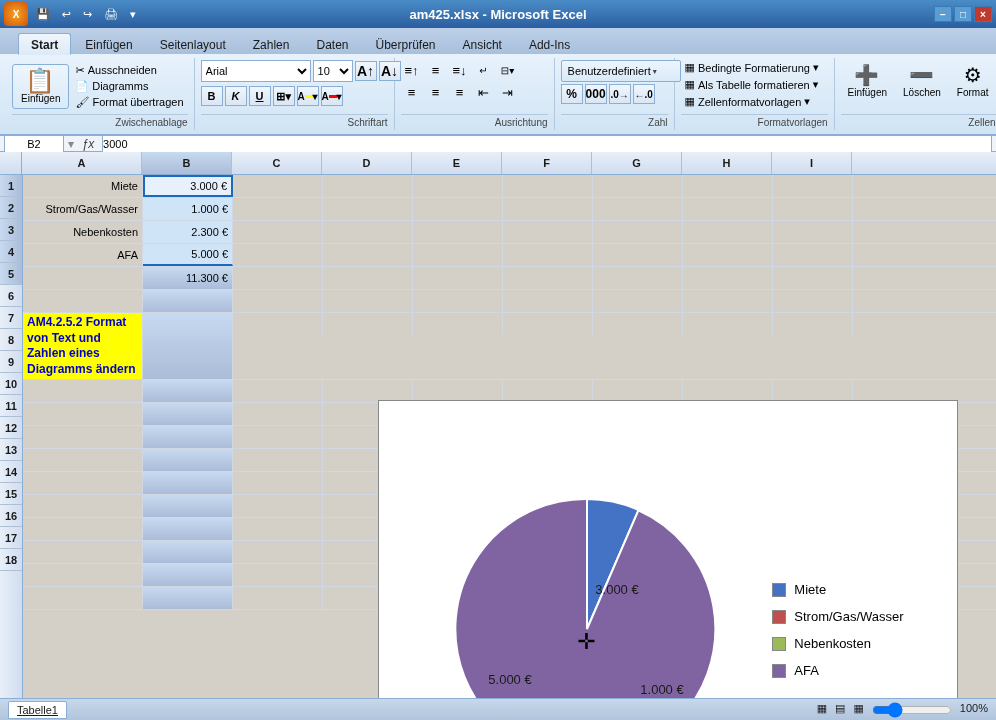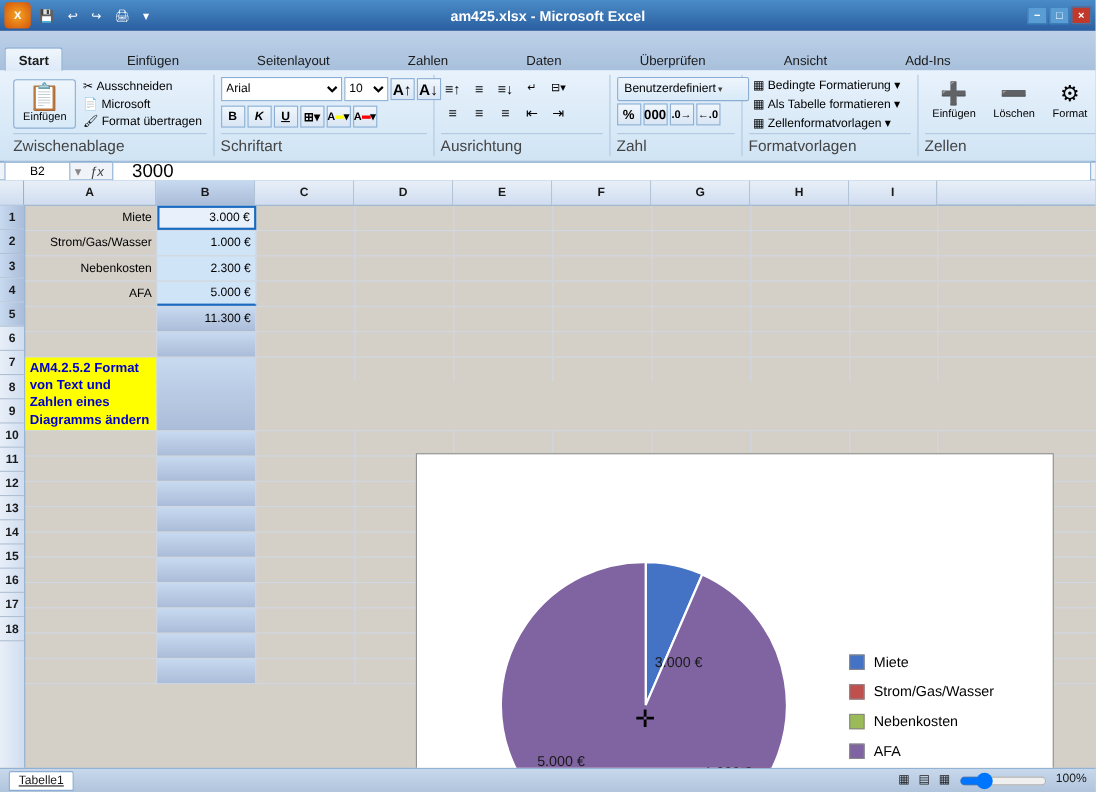"Start" .ribbon-tabs { gap: 44px -> none; height: 36px -> 26px; padding: 0 4px -> 0 18px }
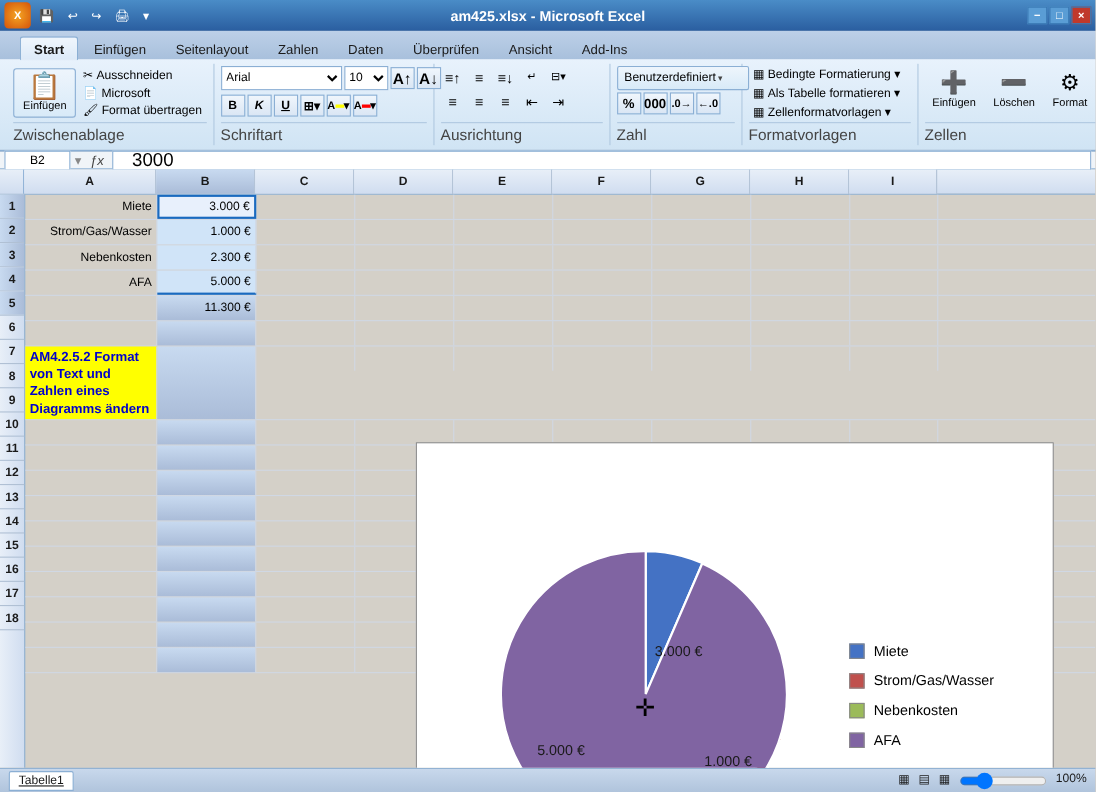"Microsoft" span { text: Microsoft -> Diagramms }
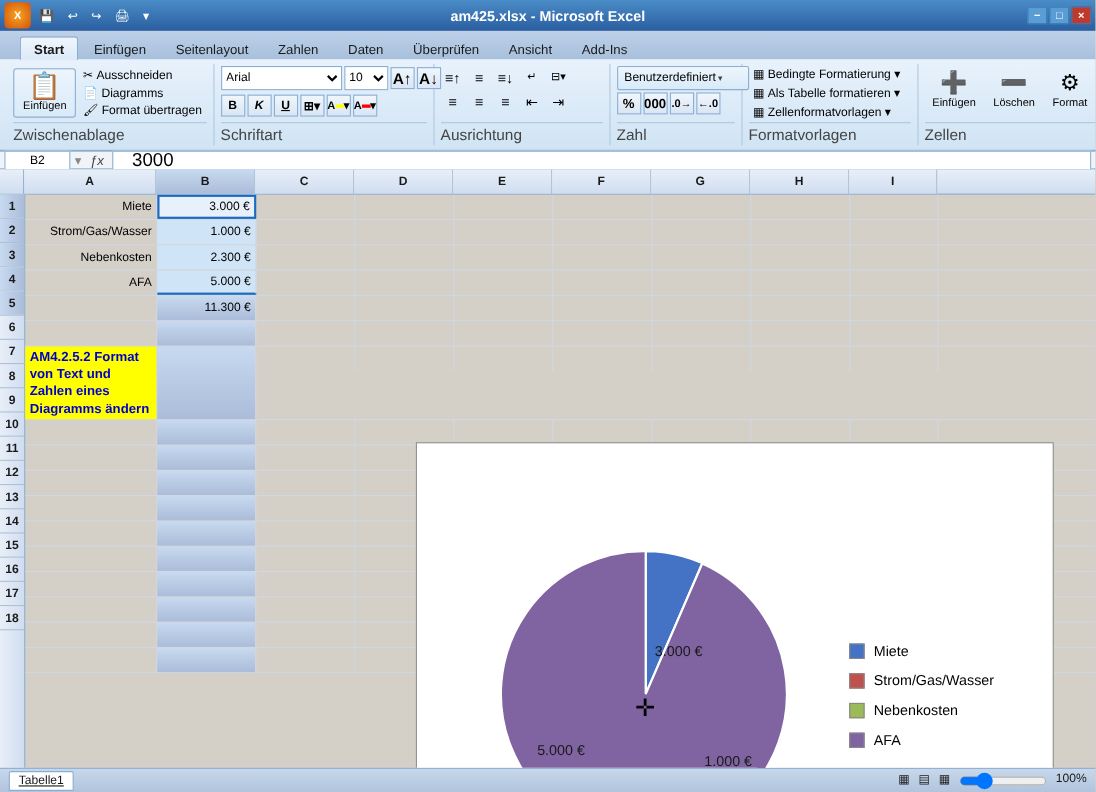"Zwischenablage" .ribbon-group-label { font-size: 14px -> 10px; text-align: left -> right }
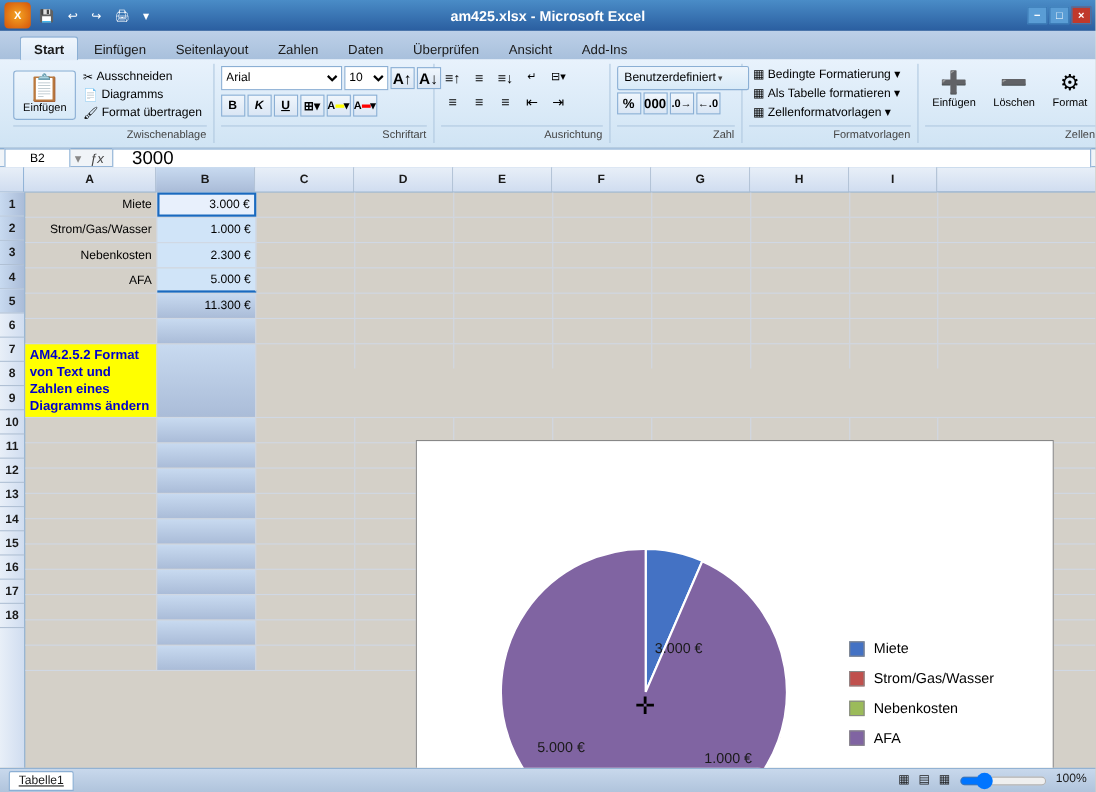"3000" .formula-input { font-size: 17px -> 11px; padding: 0 17px -> 0 0 }
